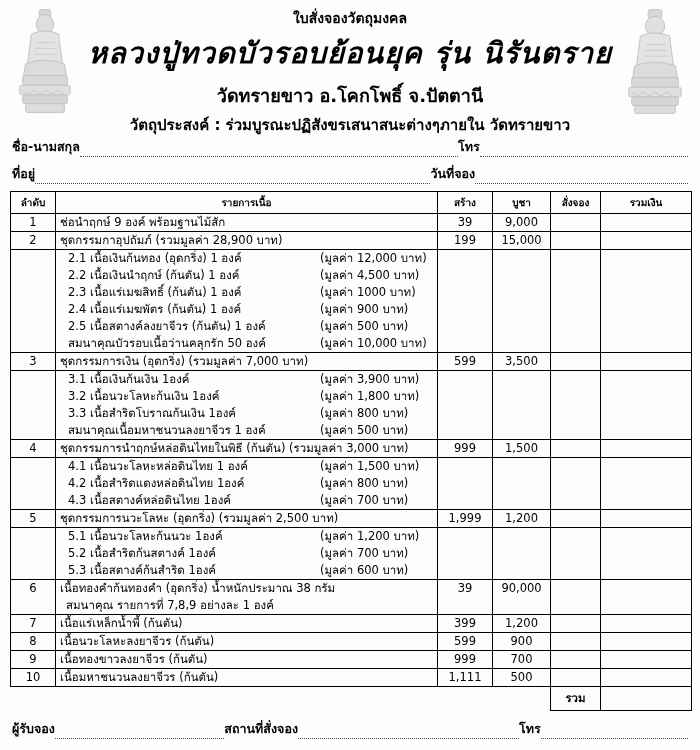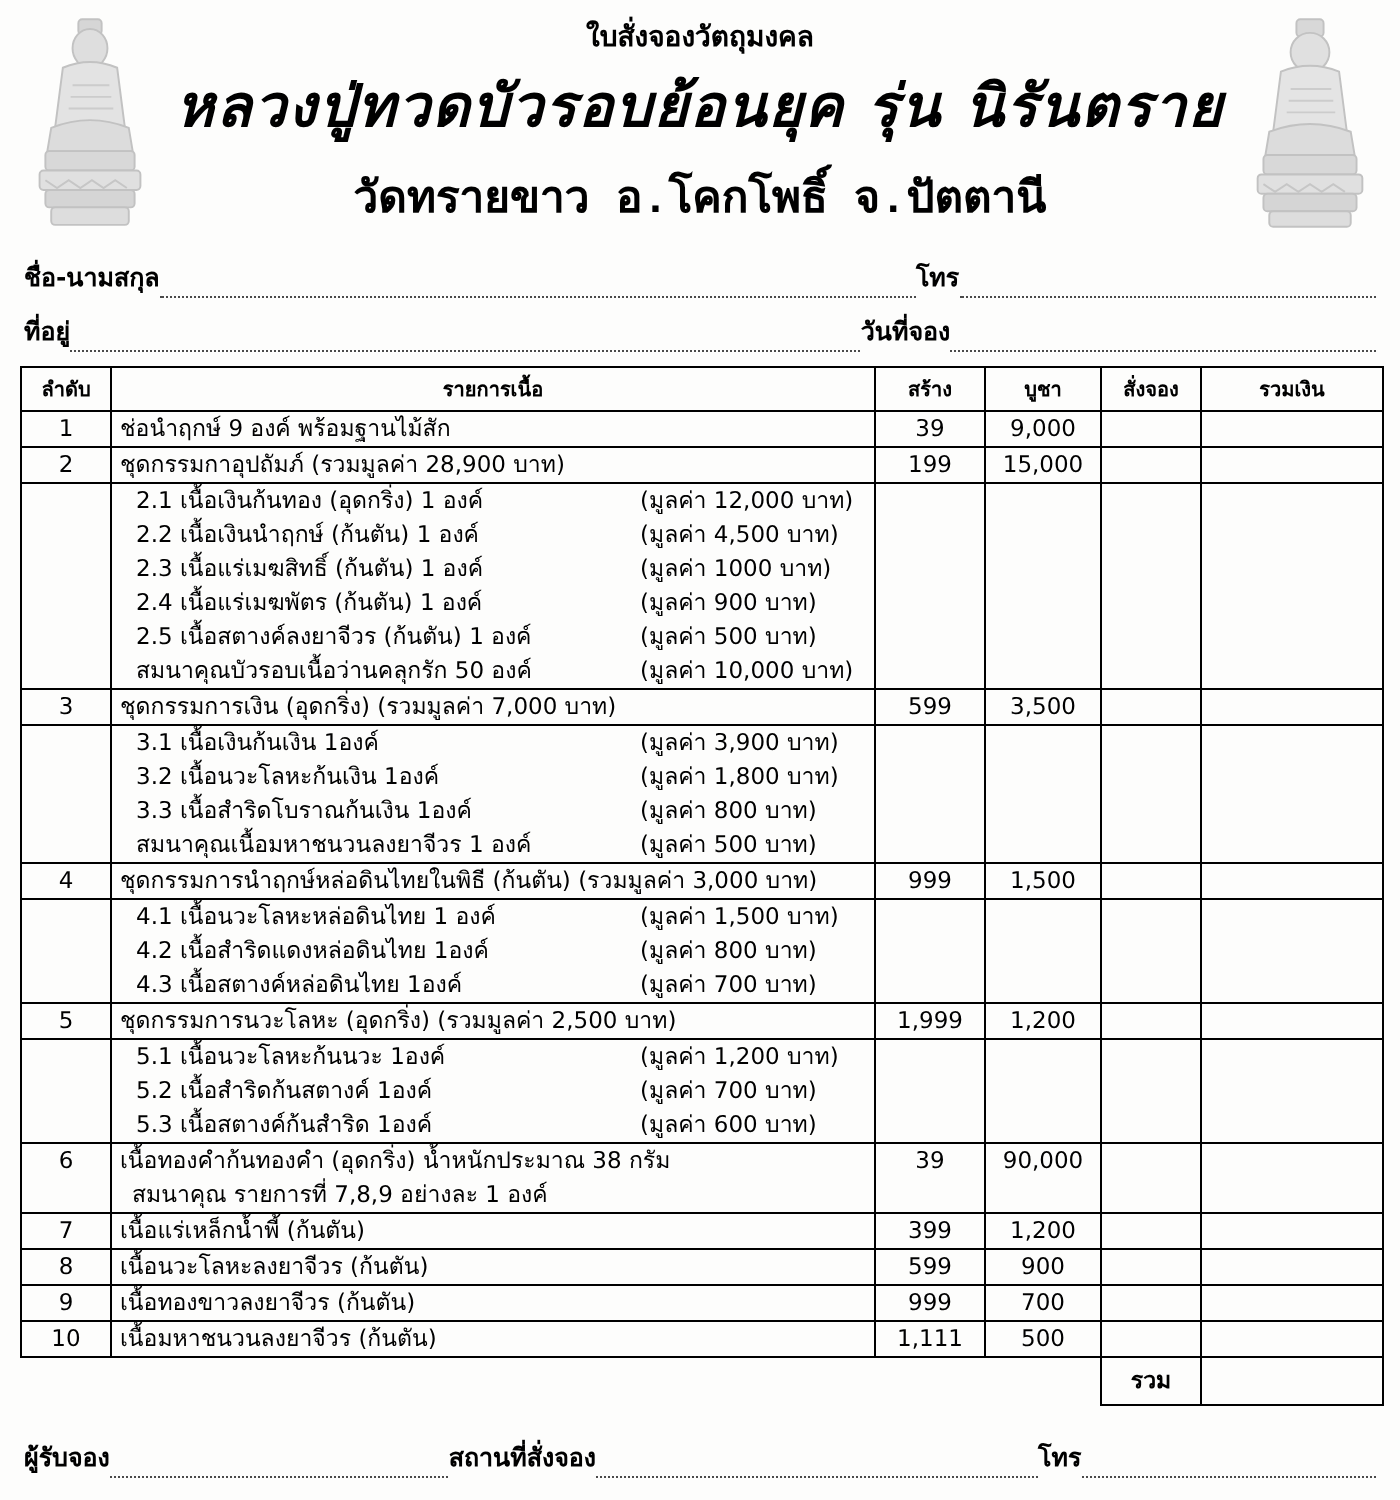"วัดทรายขาว อ.โคกโพธิ์ จ.ปัตตานี" .temple-line { font-family: Liberation Mono, monospace -> none; font-size: 22px -> 18px }
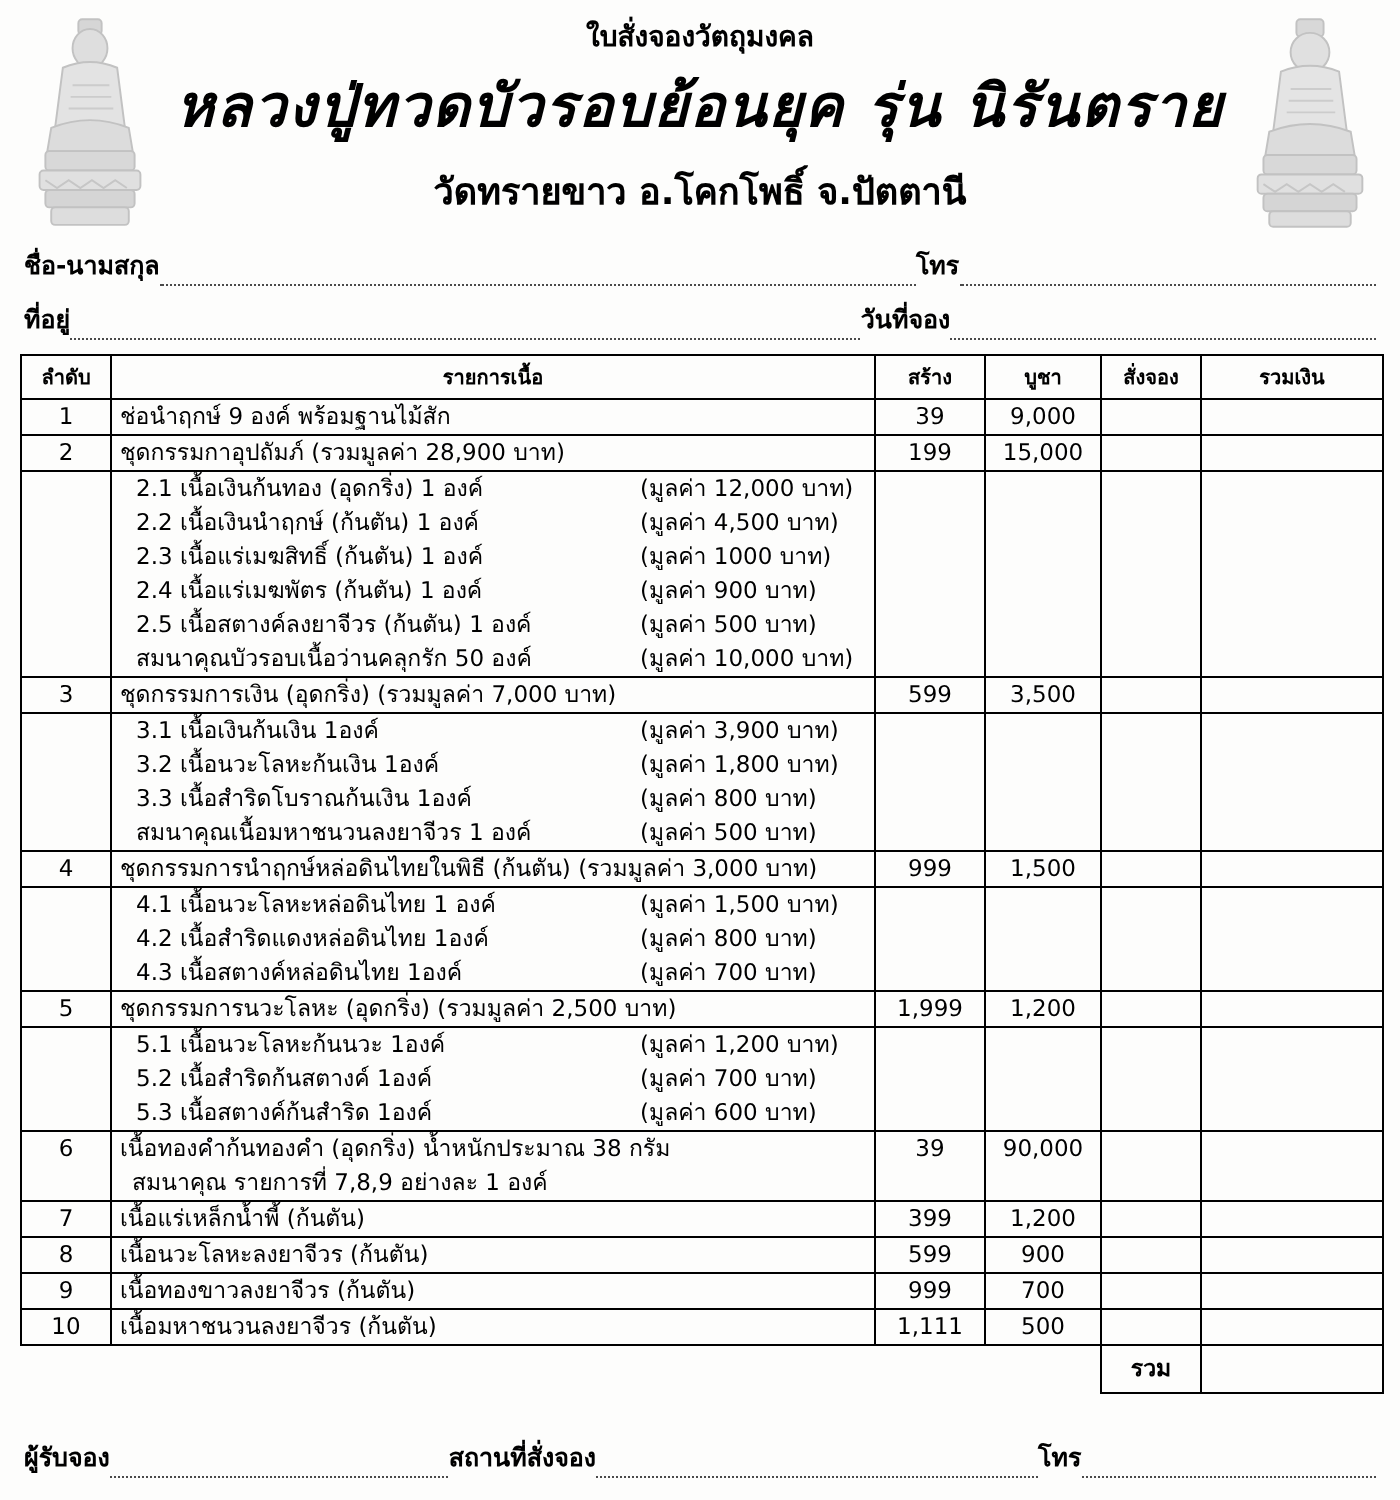"วัตถุประสงค์ :" div.purpose-line { html: none -> <div>วัตถุประสงค์ : ร่วมบูรณะปฏิสังขรเสนาสนะต่างๆภายใน วัดทรายขาว</div> }
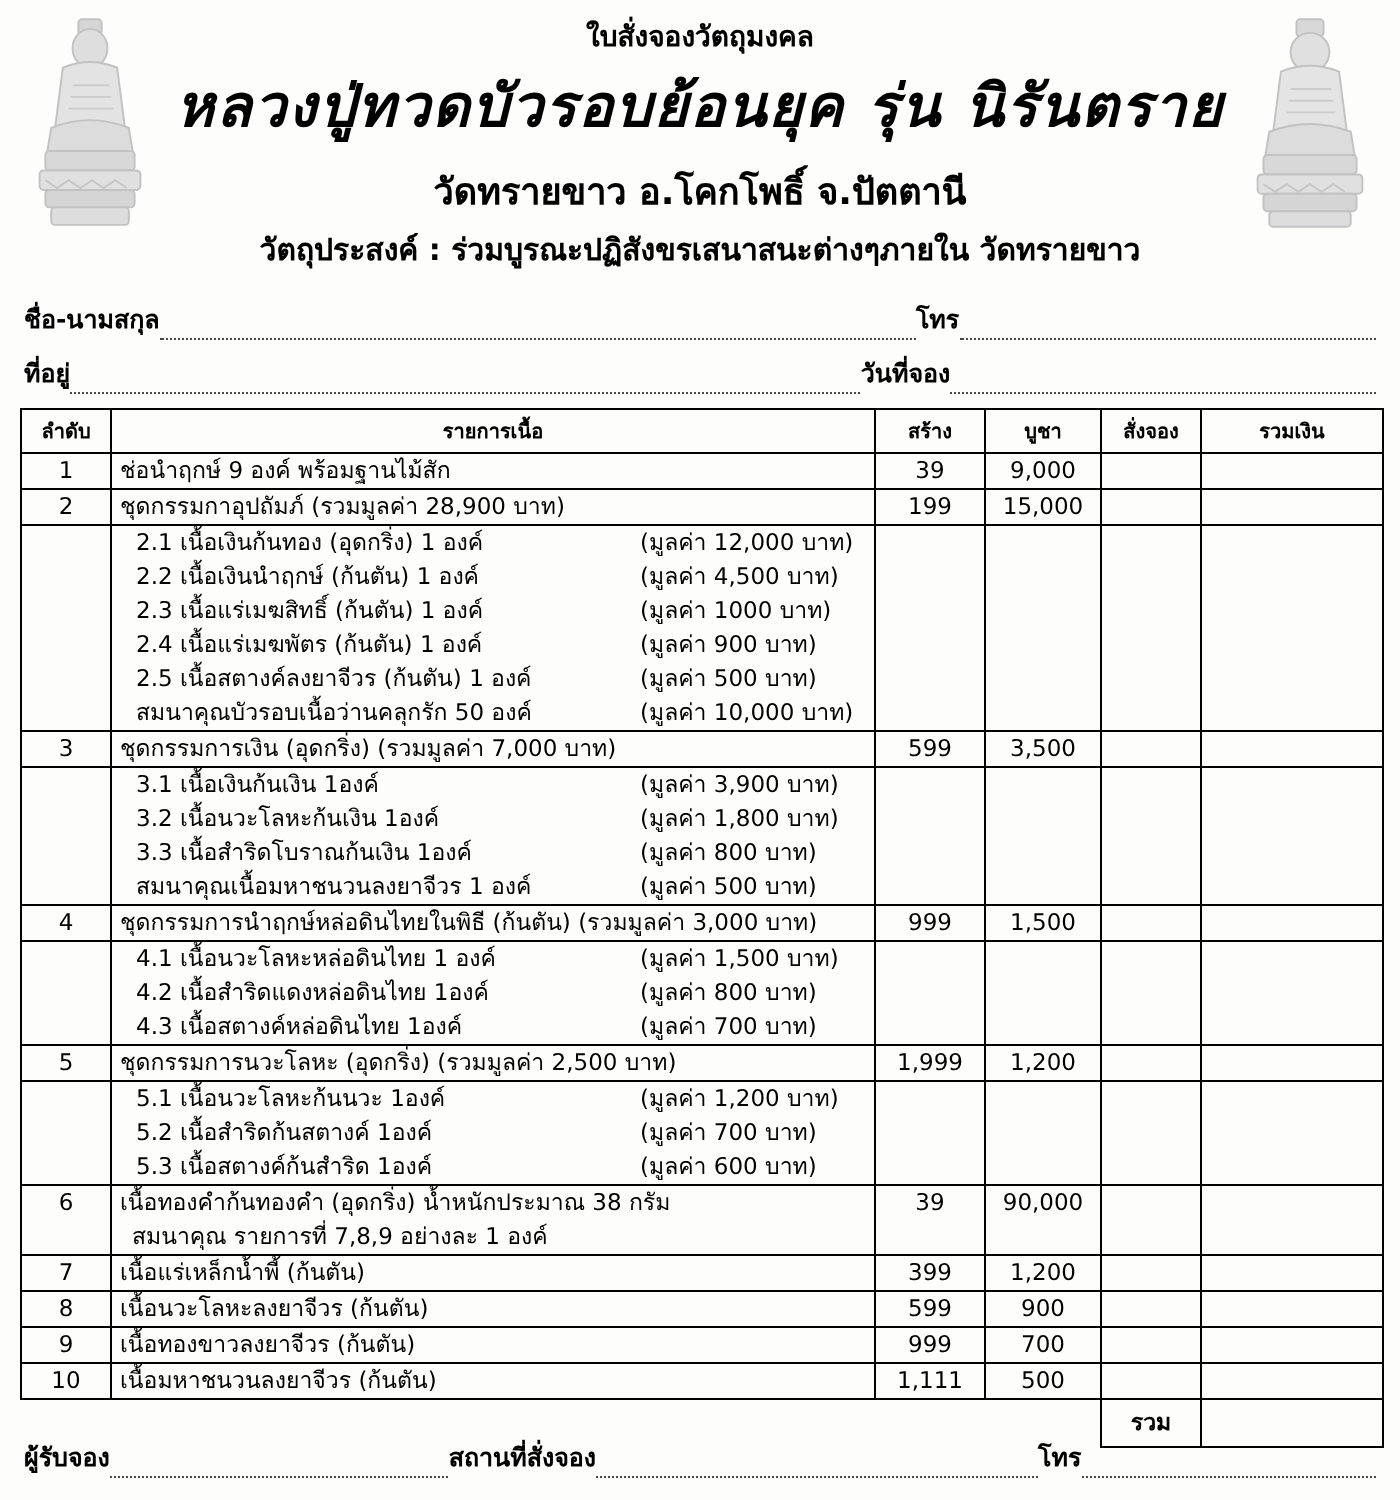"ชื่อ-นามสกุล" .fields { margin: 13px 12px 0 12px -> 0 12px 0 12px }
